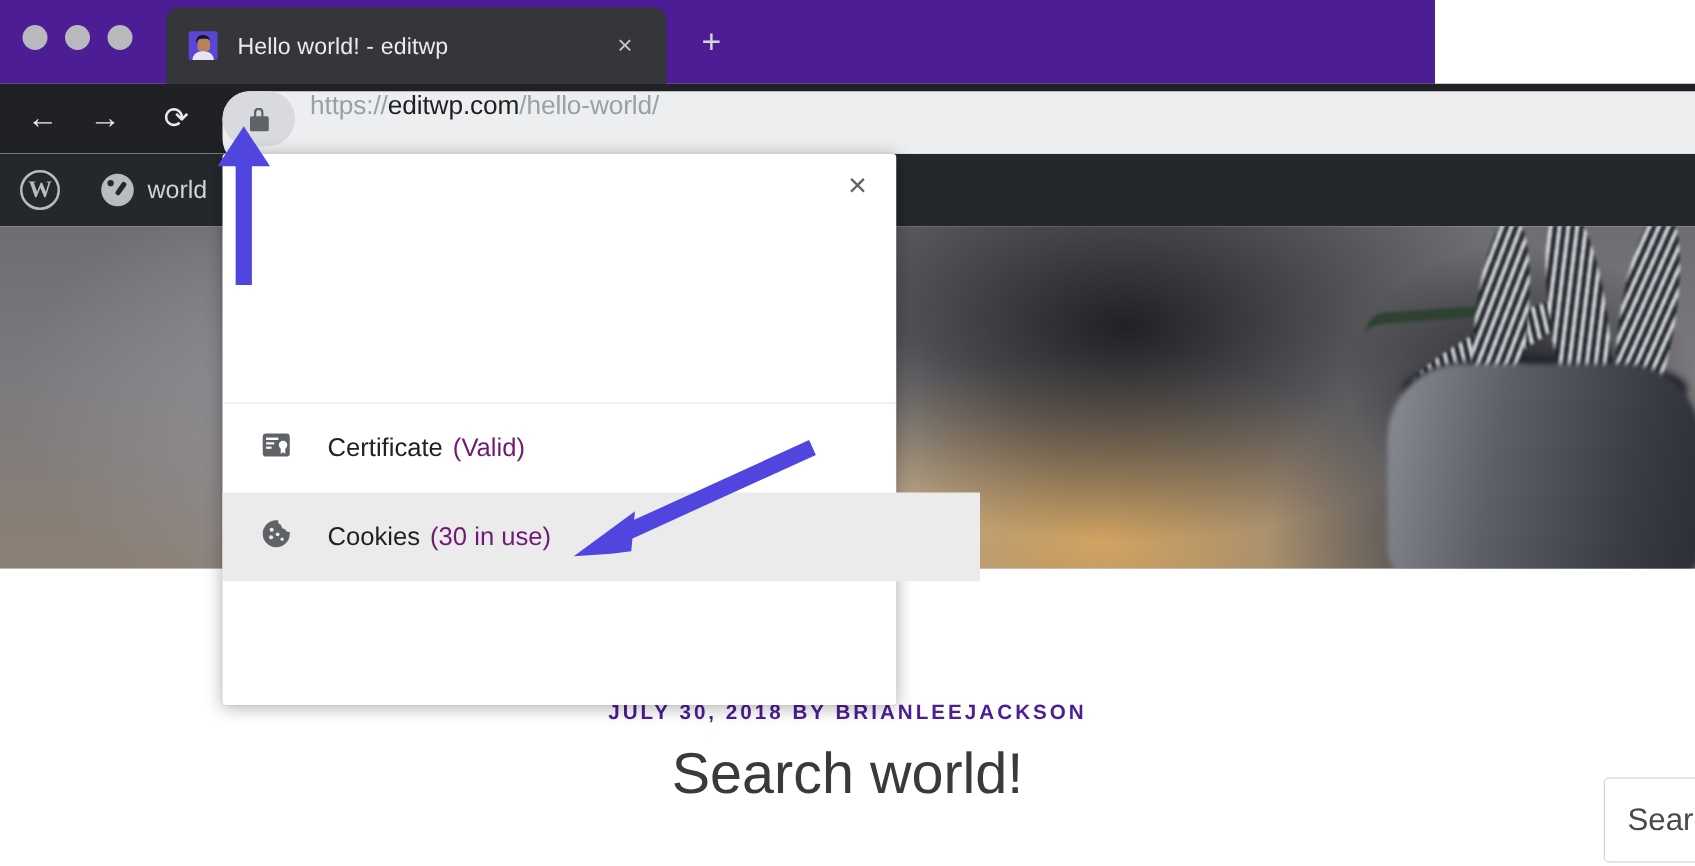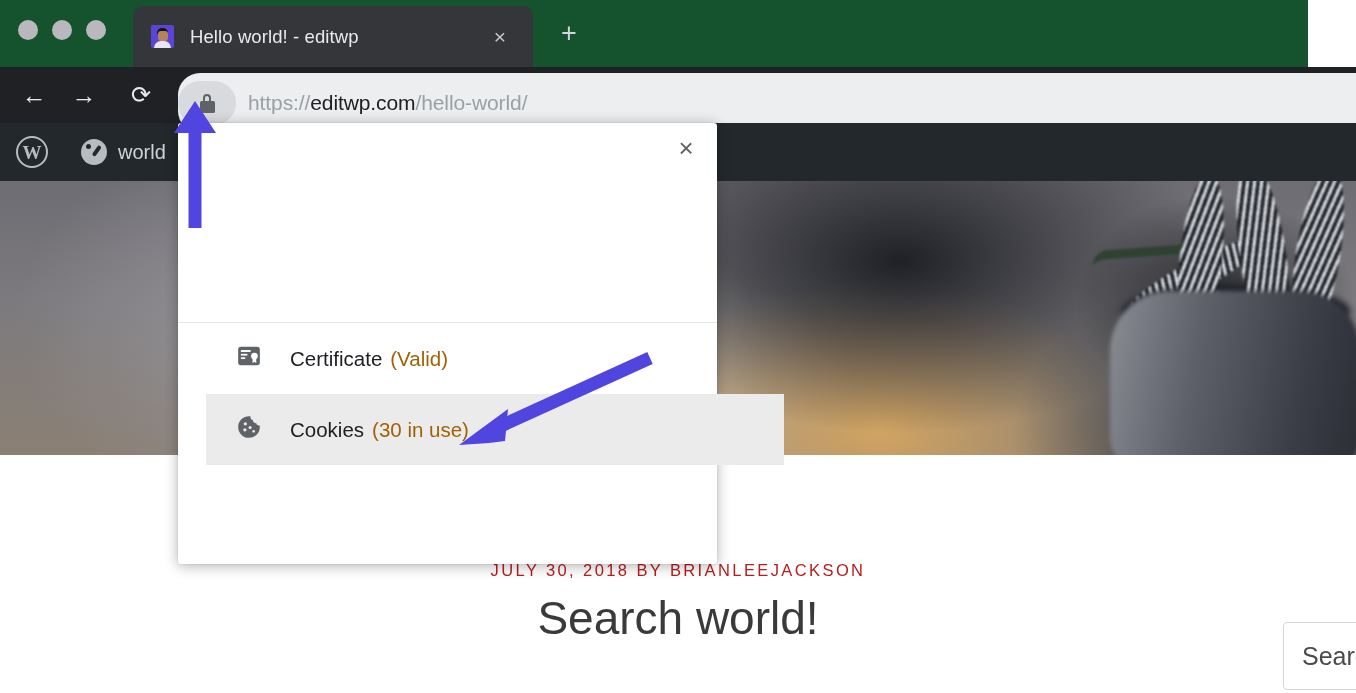"Hello world! - editwp" .chrome-top { background: #14532d -> #4c1d95; width: 1308px -> 1148px }
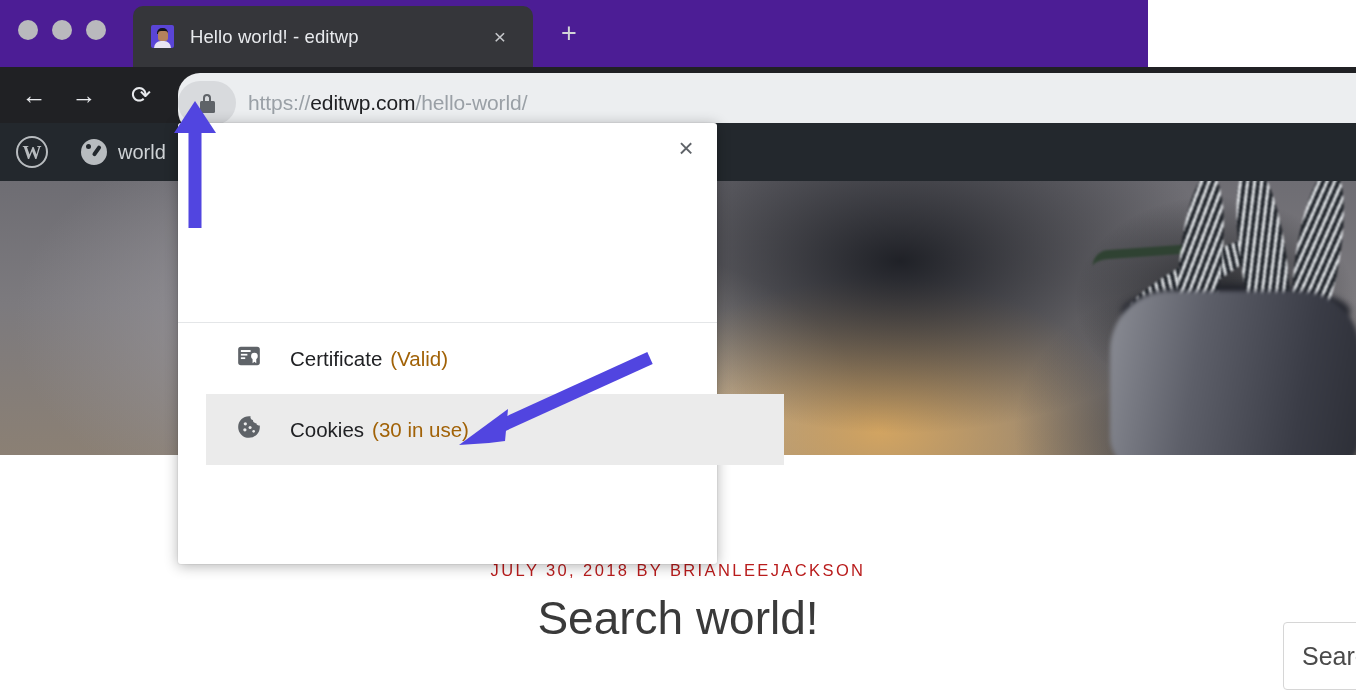"https://editwp.com/hello-world/" .omnibox { align-items: center -> flex-start }
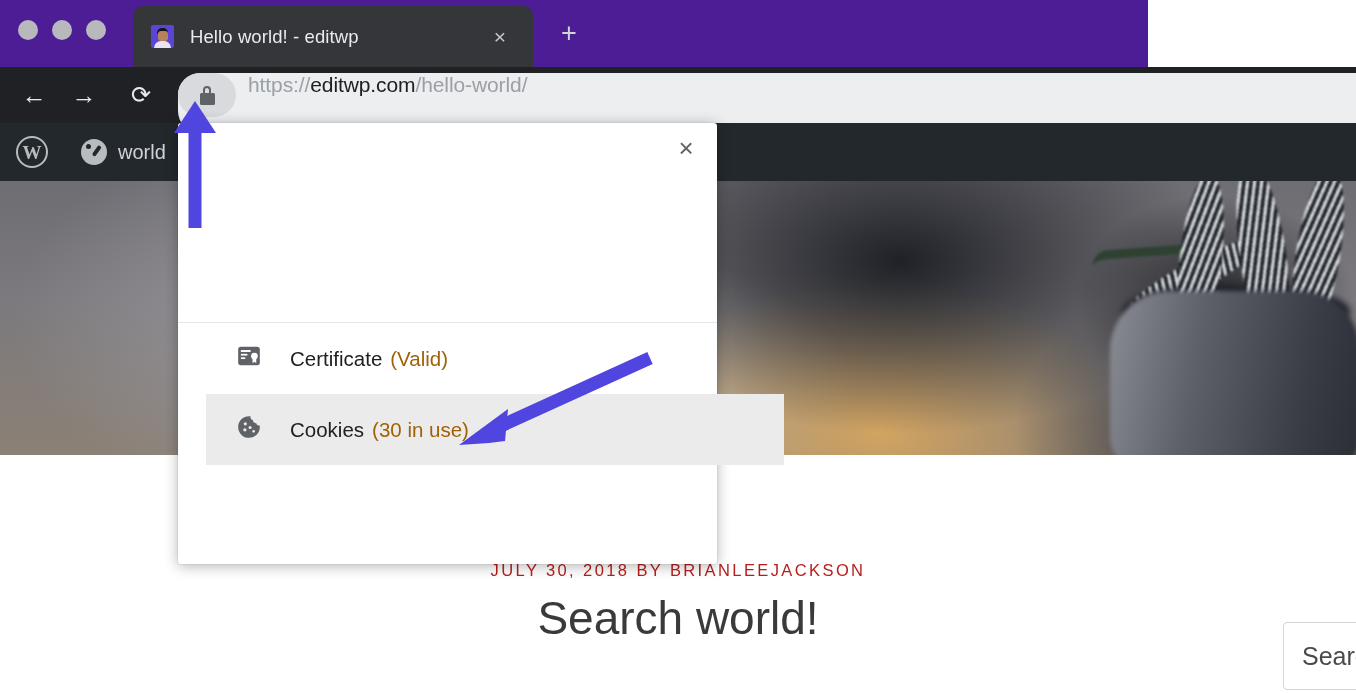"Certificate" .bubble-list { padding-left: 28px -> none }
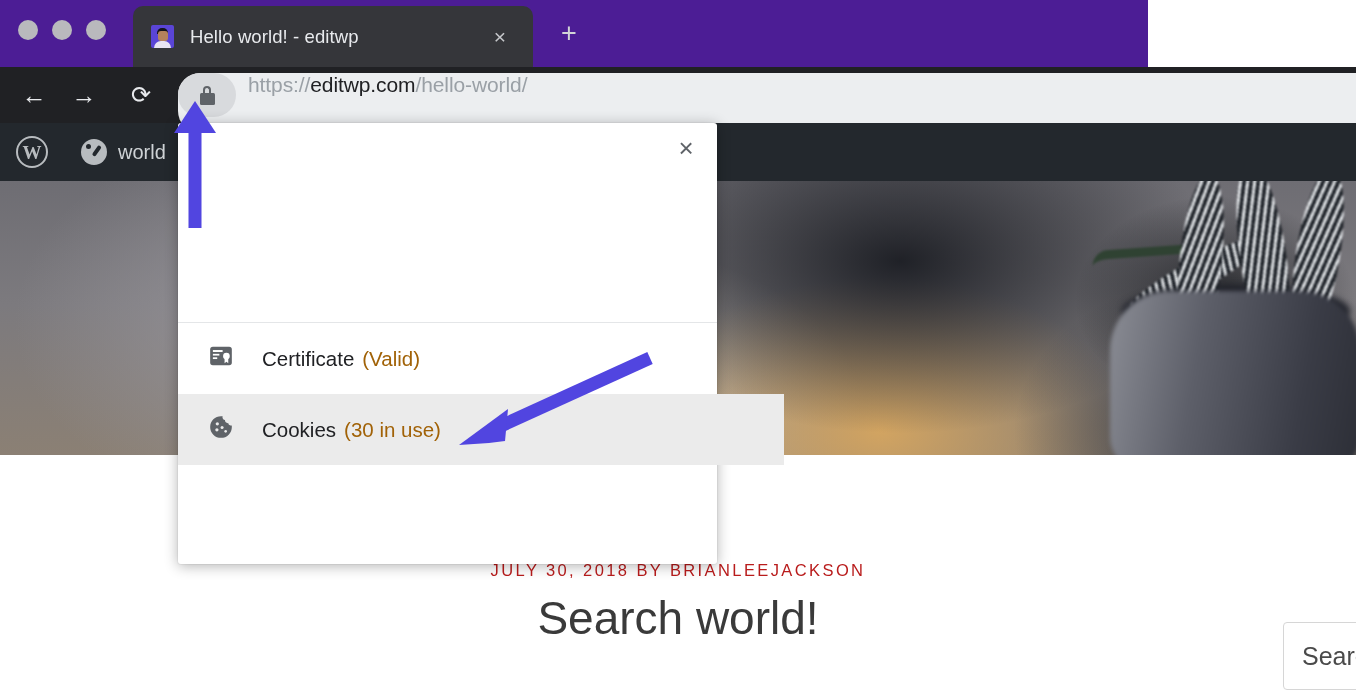"(Valid)" .bubble-item .sub { color: #a16207 -> #701a75 }
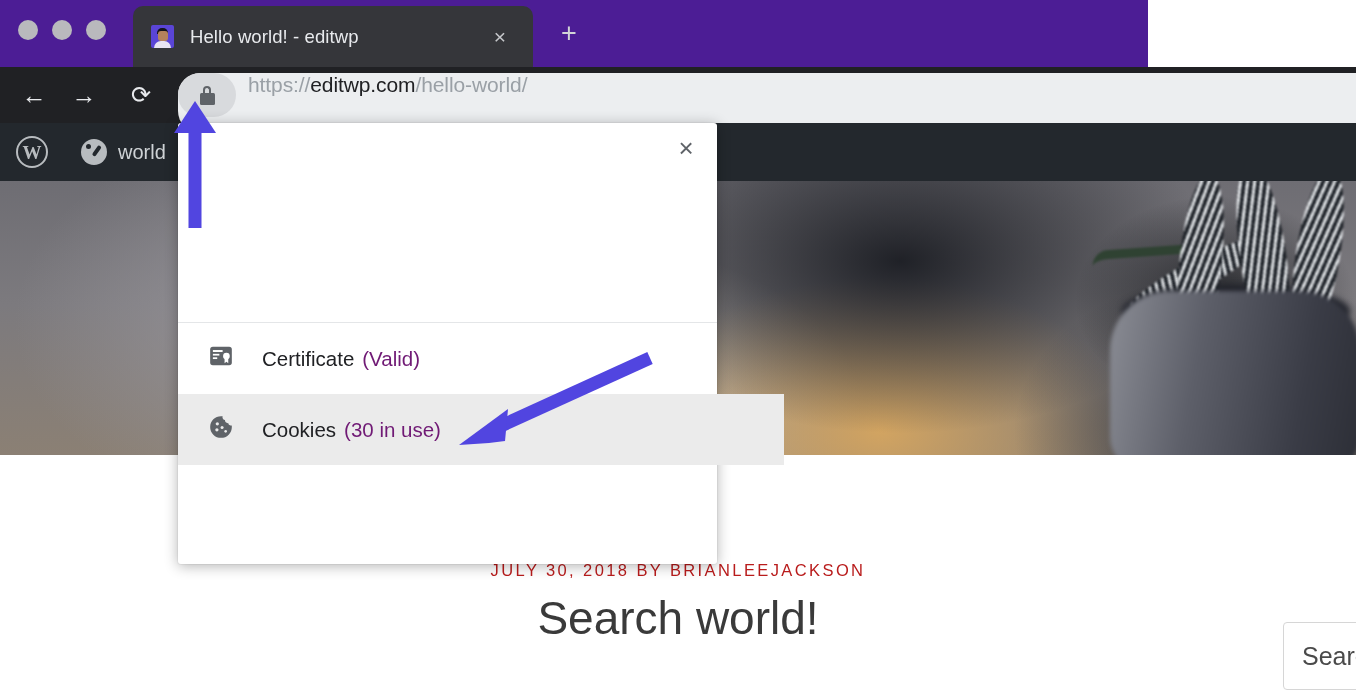"JULY 30, 2018 BY BRIANLEEJACKSON" .article-meta { color: #b91c1c -> #4c1d95; font-weight: normal -> bold }
